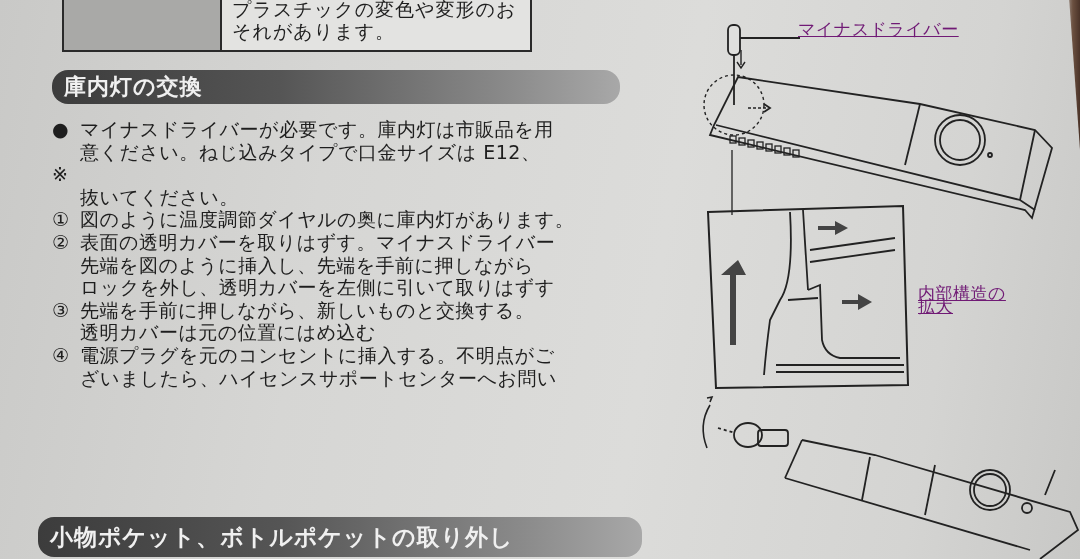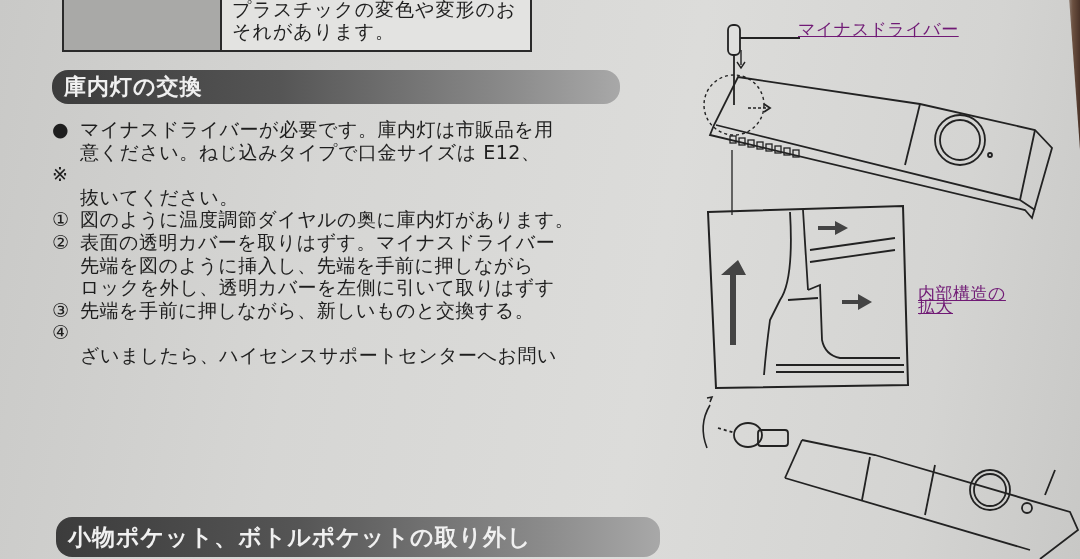"透明カバーは元の位置にはめ込む" div.line { html: none -> <div>透明カバーは元の位置にはめ込む</div> }
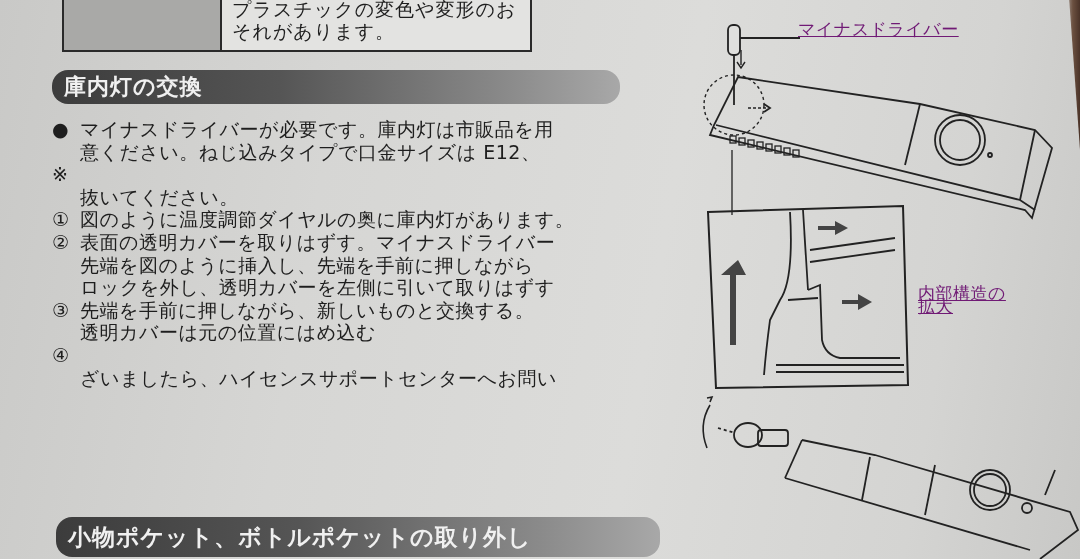"電源プラグを元のコンセントに挿入する。不明点がご" span { html: none -> <span>電源プラグを元のコンセントに挿入する。不明点がご</span> }
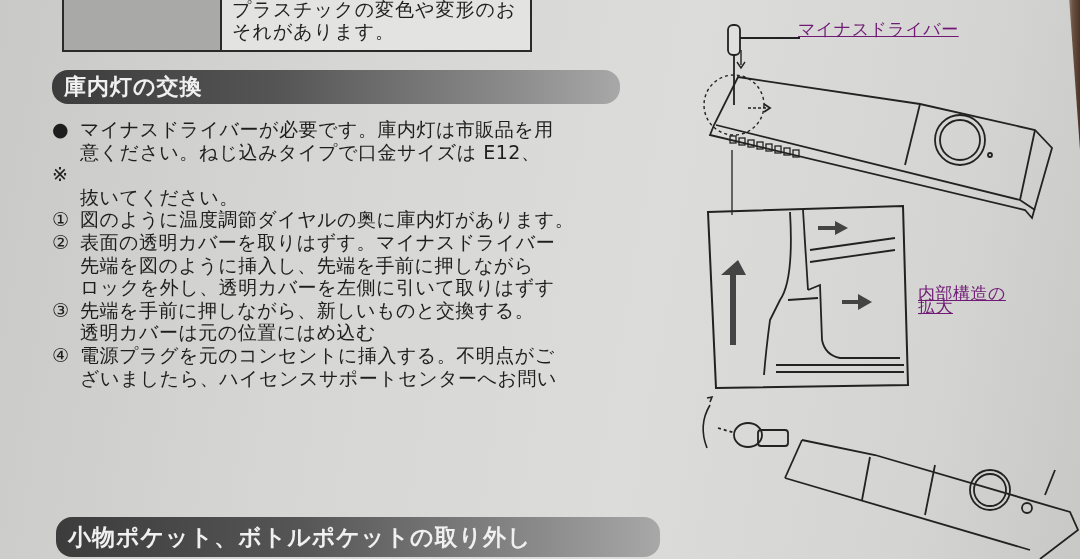"小物ポケット、ボトルポケットの取り外し" .bar2 { margin-left: 18px -> none }
